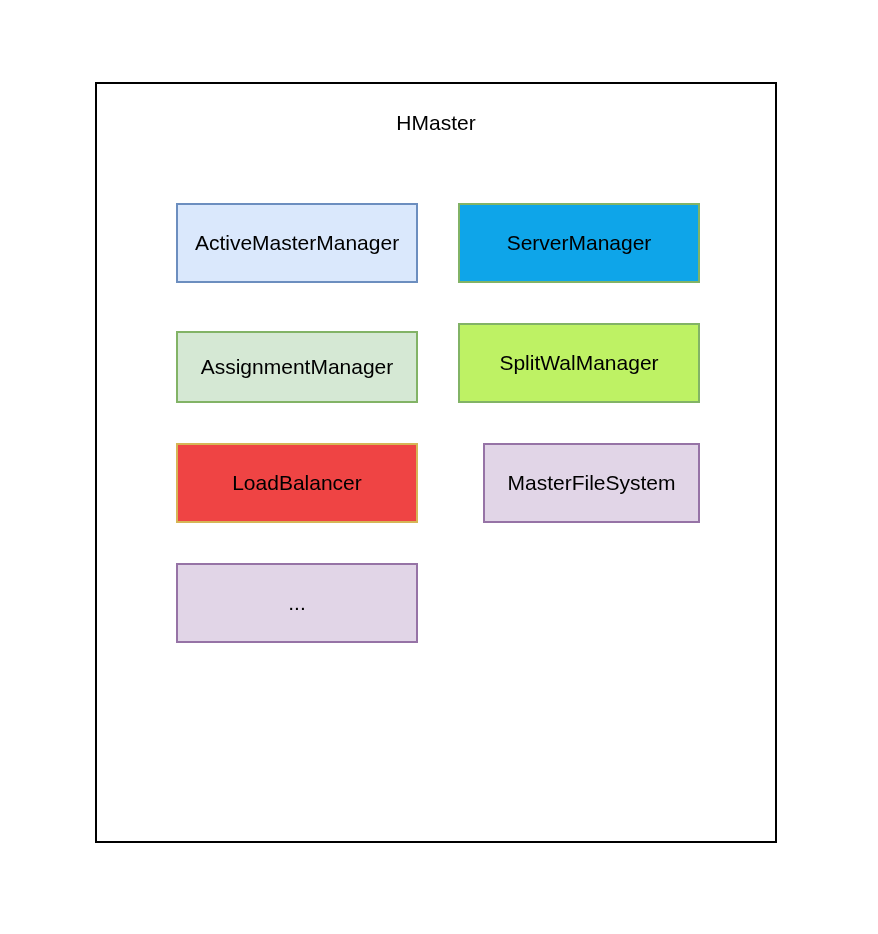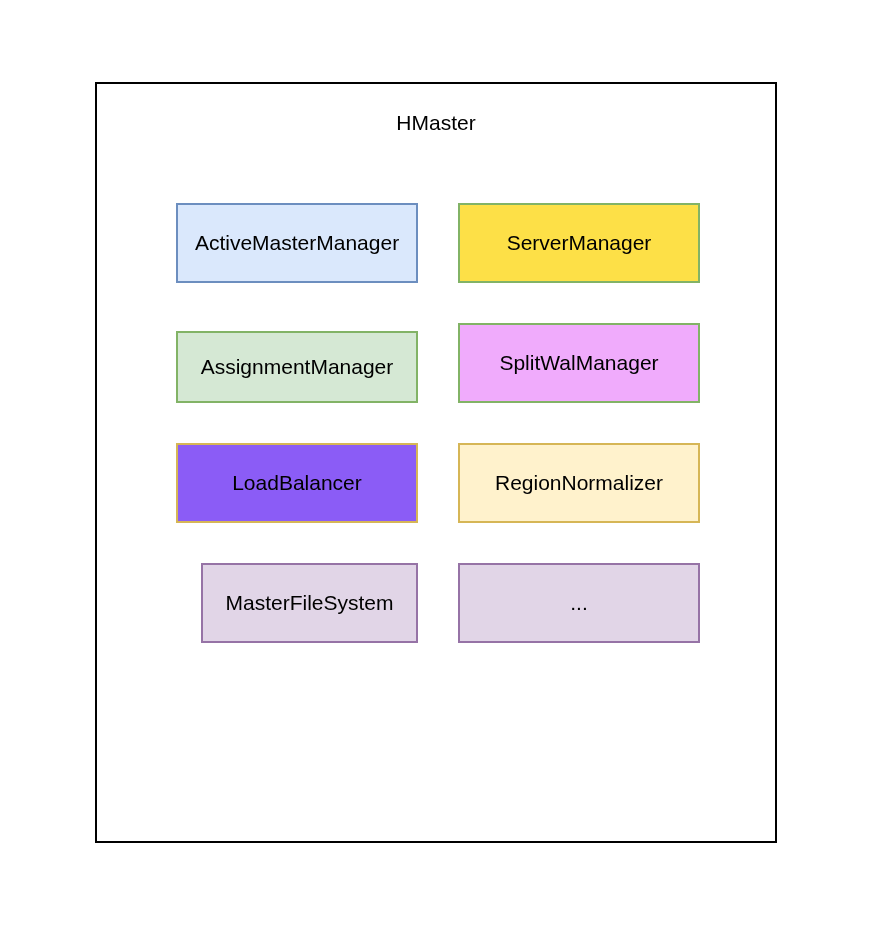"ServerManager" div.component-box { background-color: #fde047 -> #0ea5e9 }
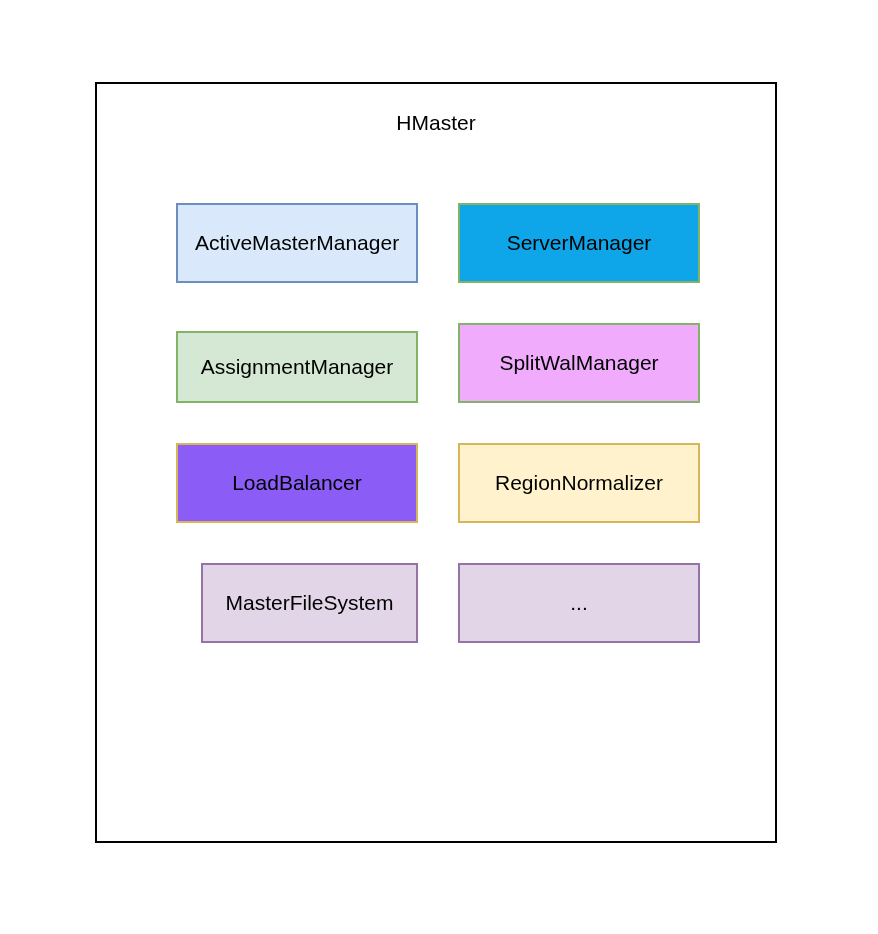"SplitWalManager" div.component-box { background-color: #f0abfc -> #bef264 }
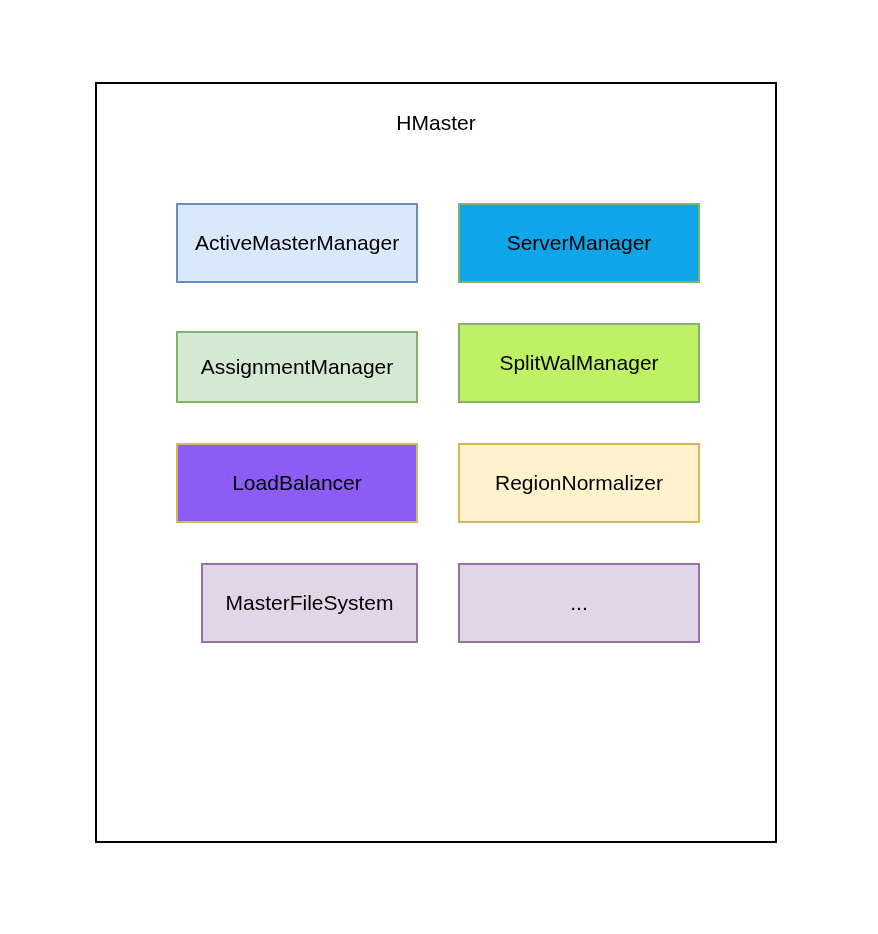"LoadBalancer" div.component-box { background-color: #8b5cf6 -> #ef4444 }
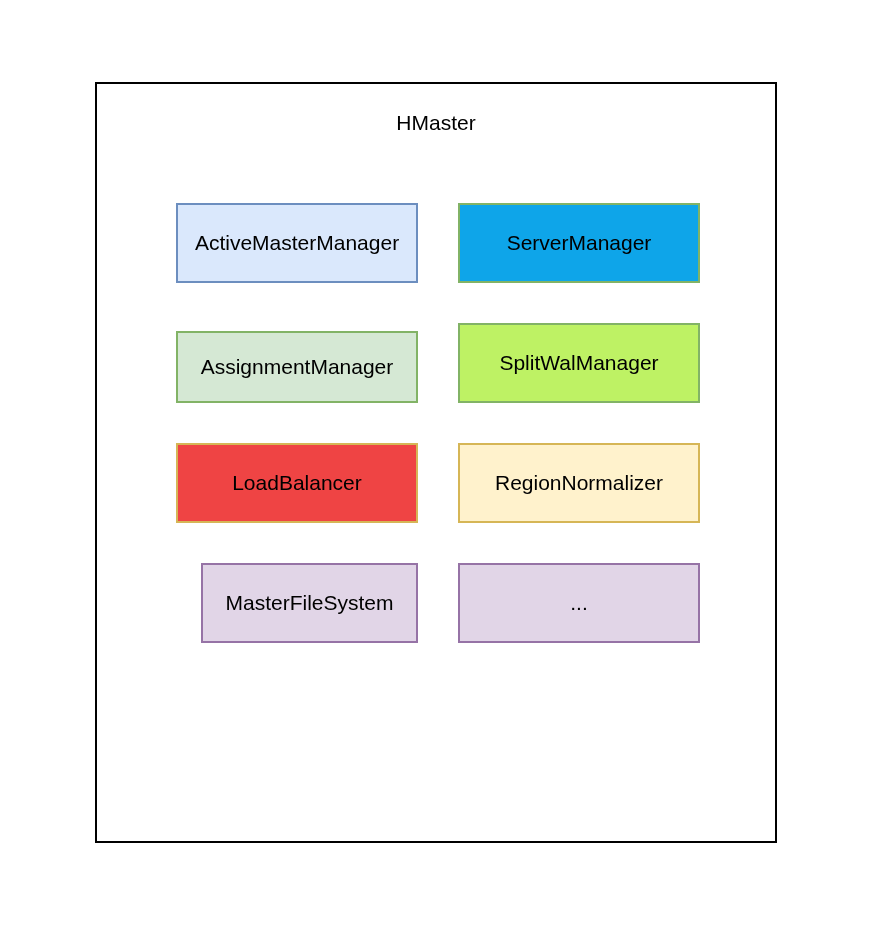"RegionNormalizer" div.component-box { html: <div> <span>RegionNormalizer</span> </div> -> none }
